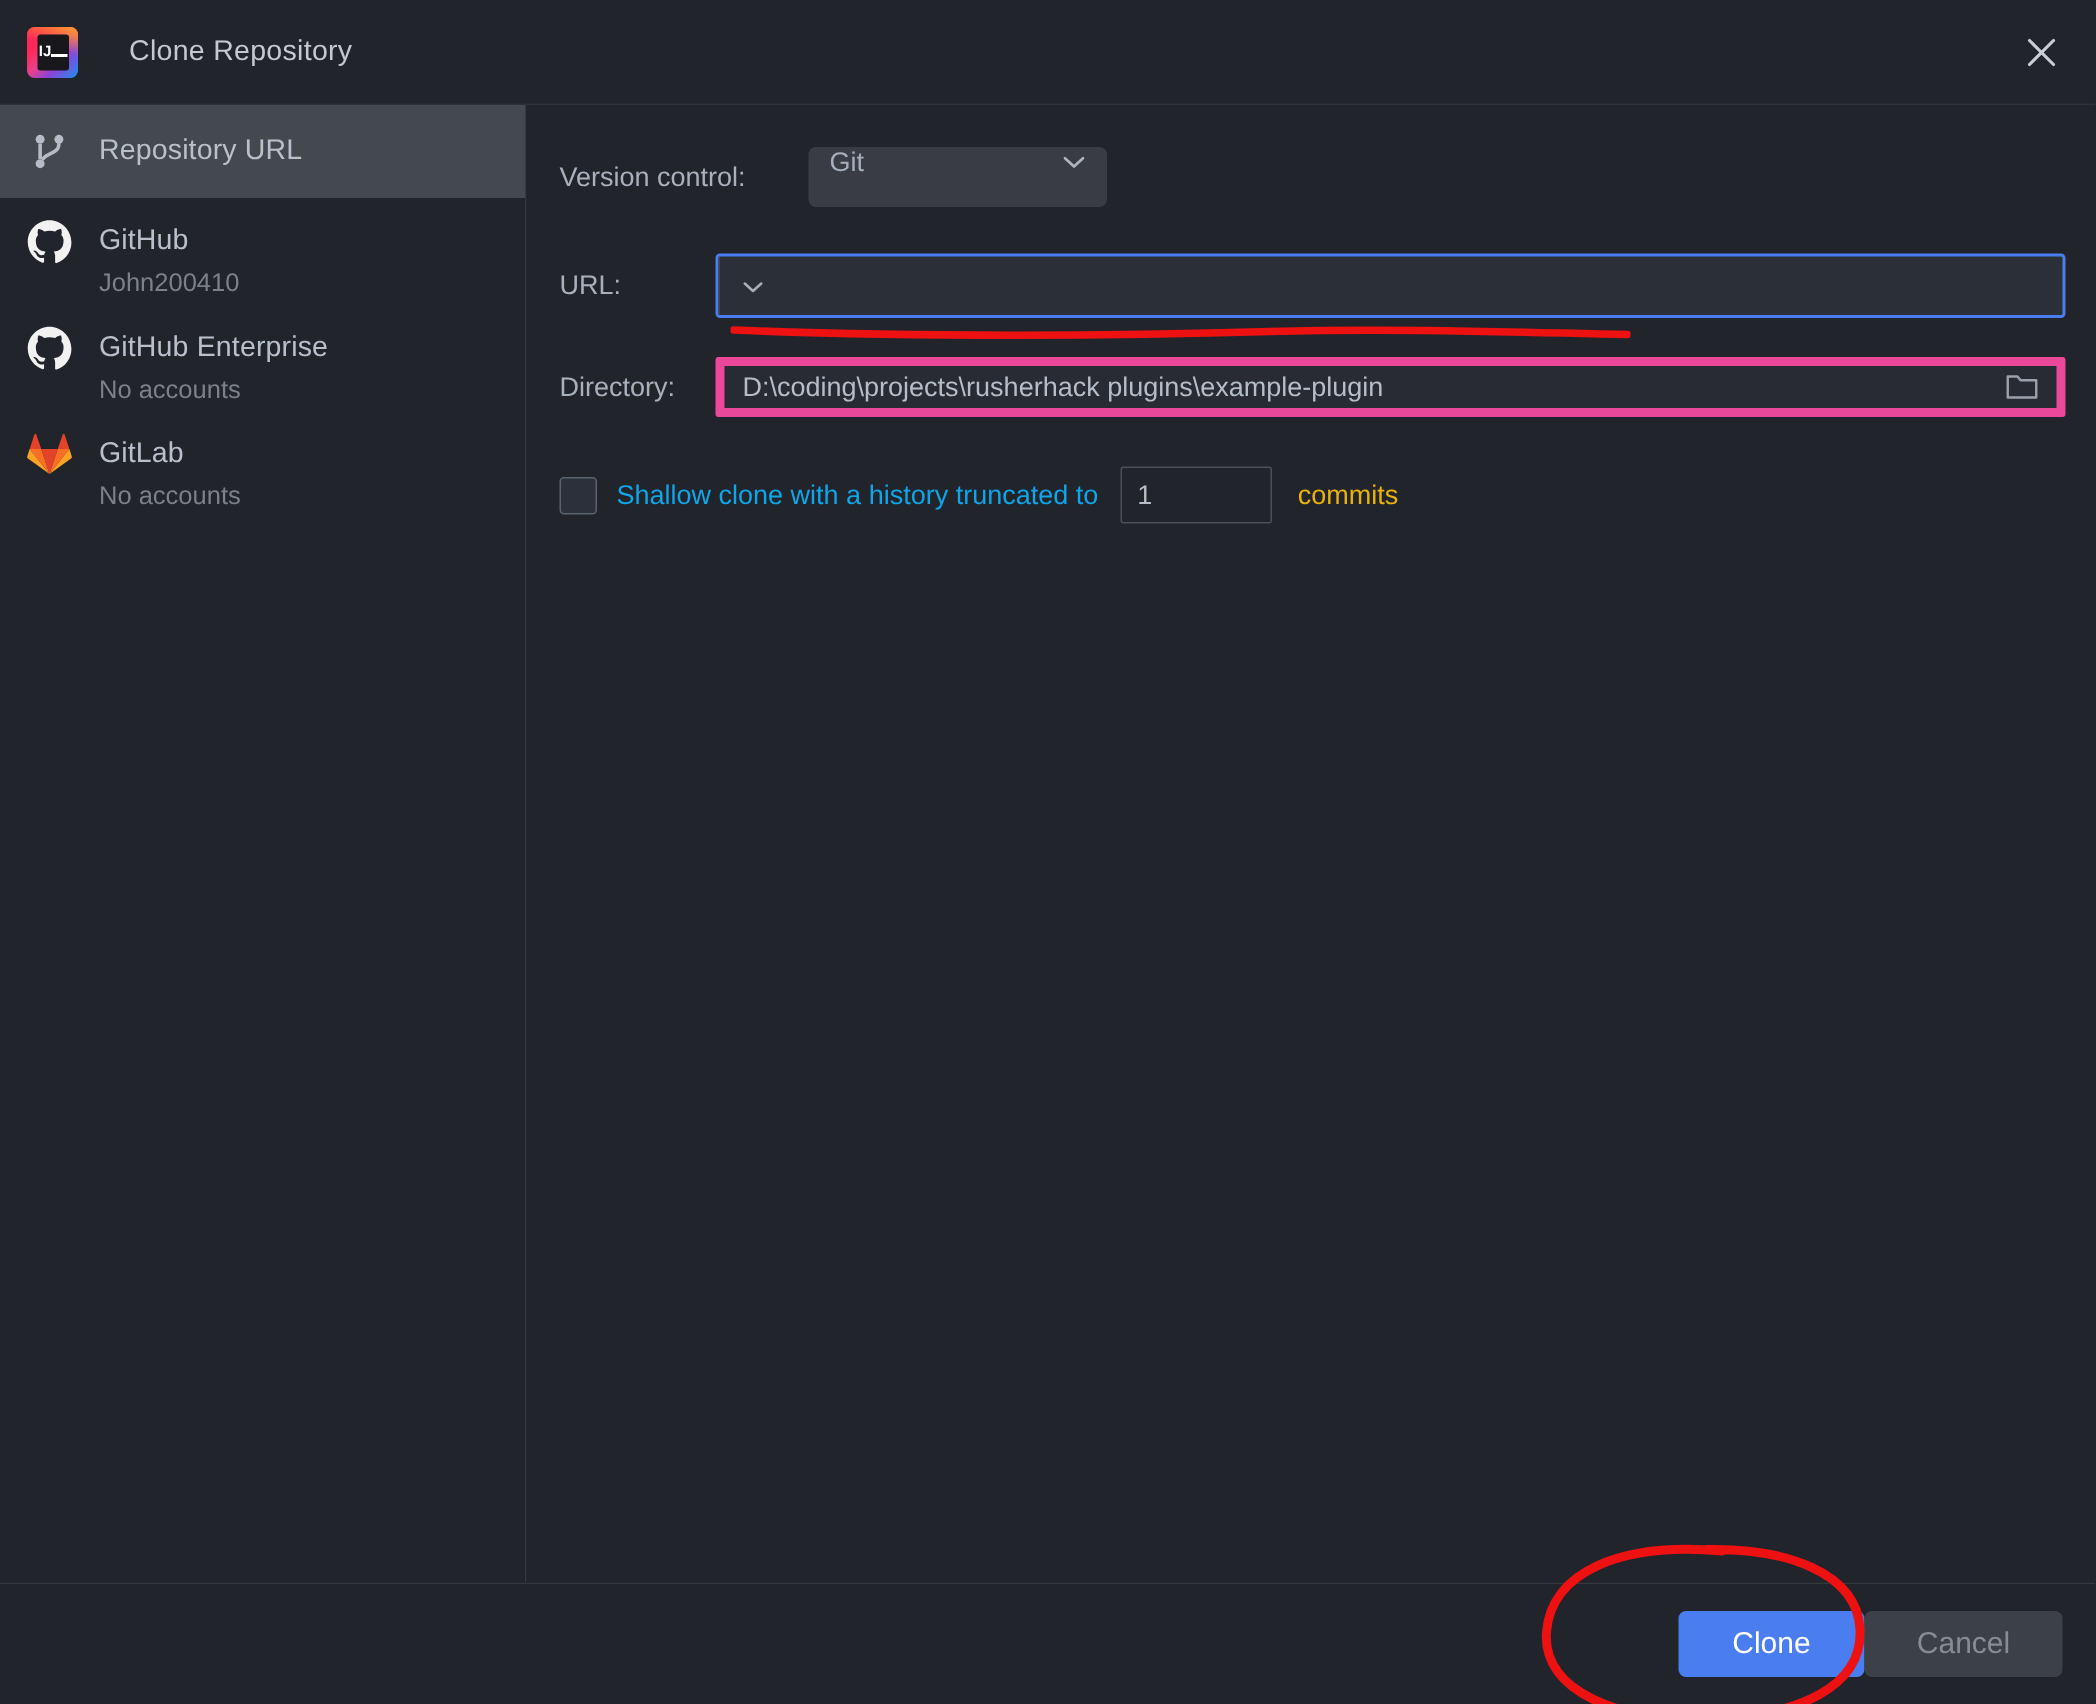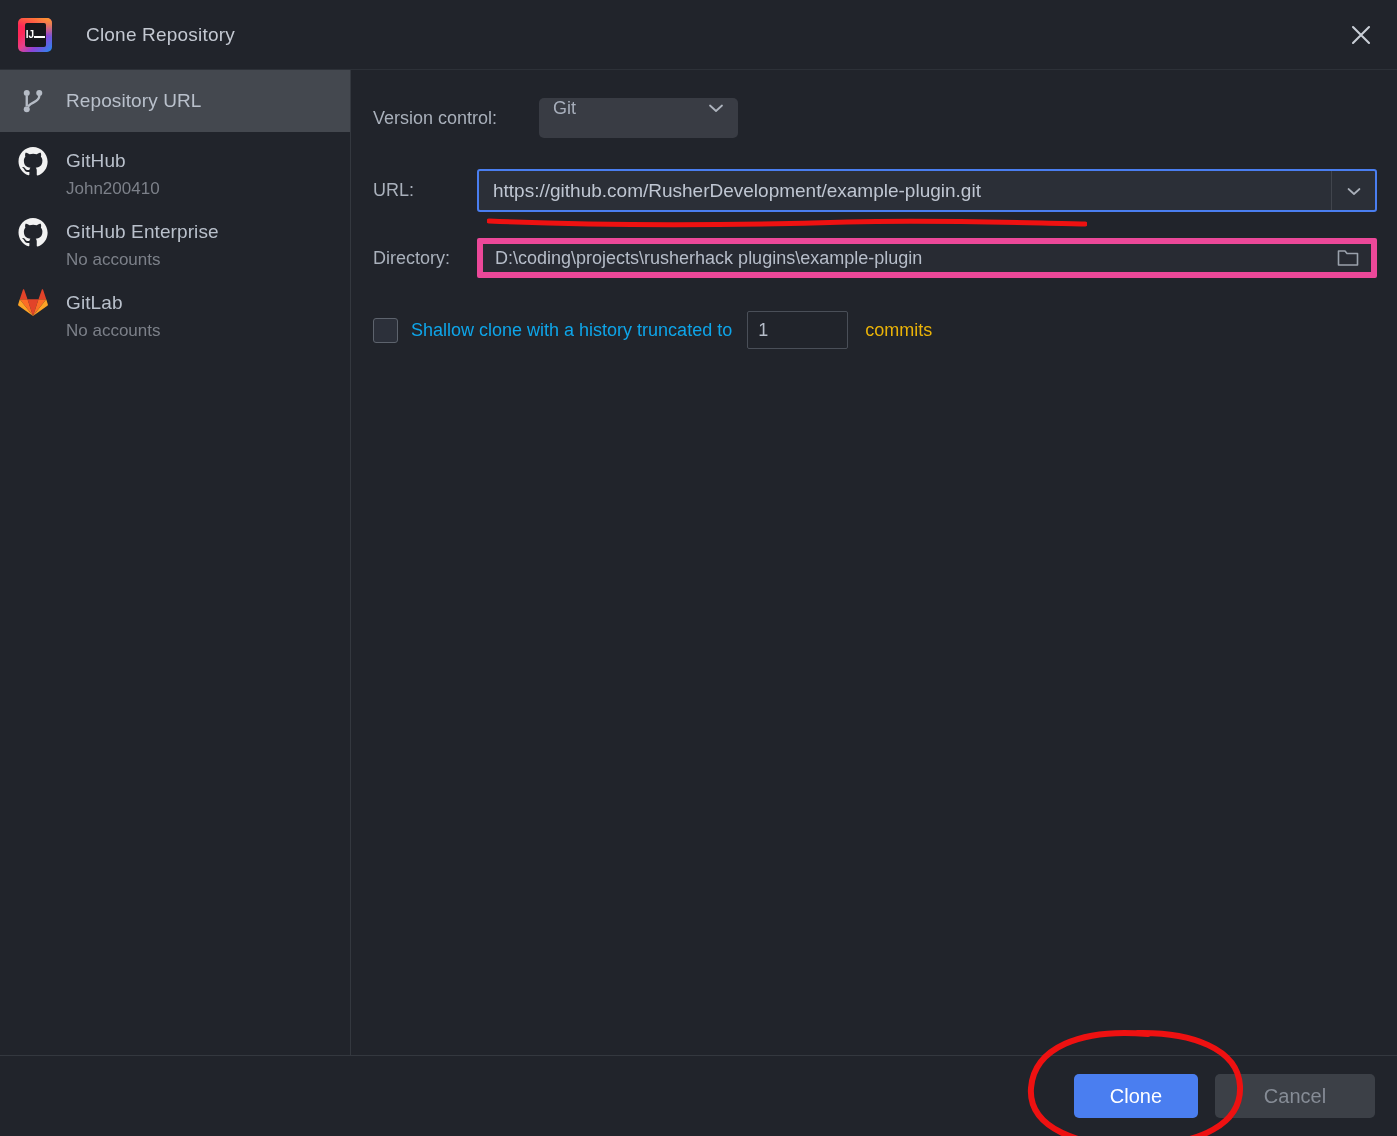"https://github.com/RusherDevelopment/exa" input.url-input { html: <input> -> none }
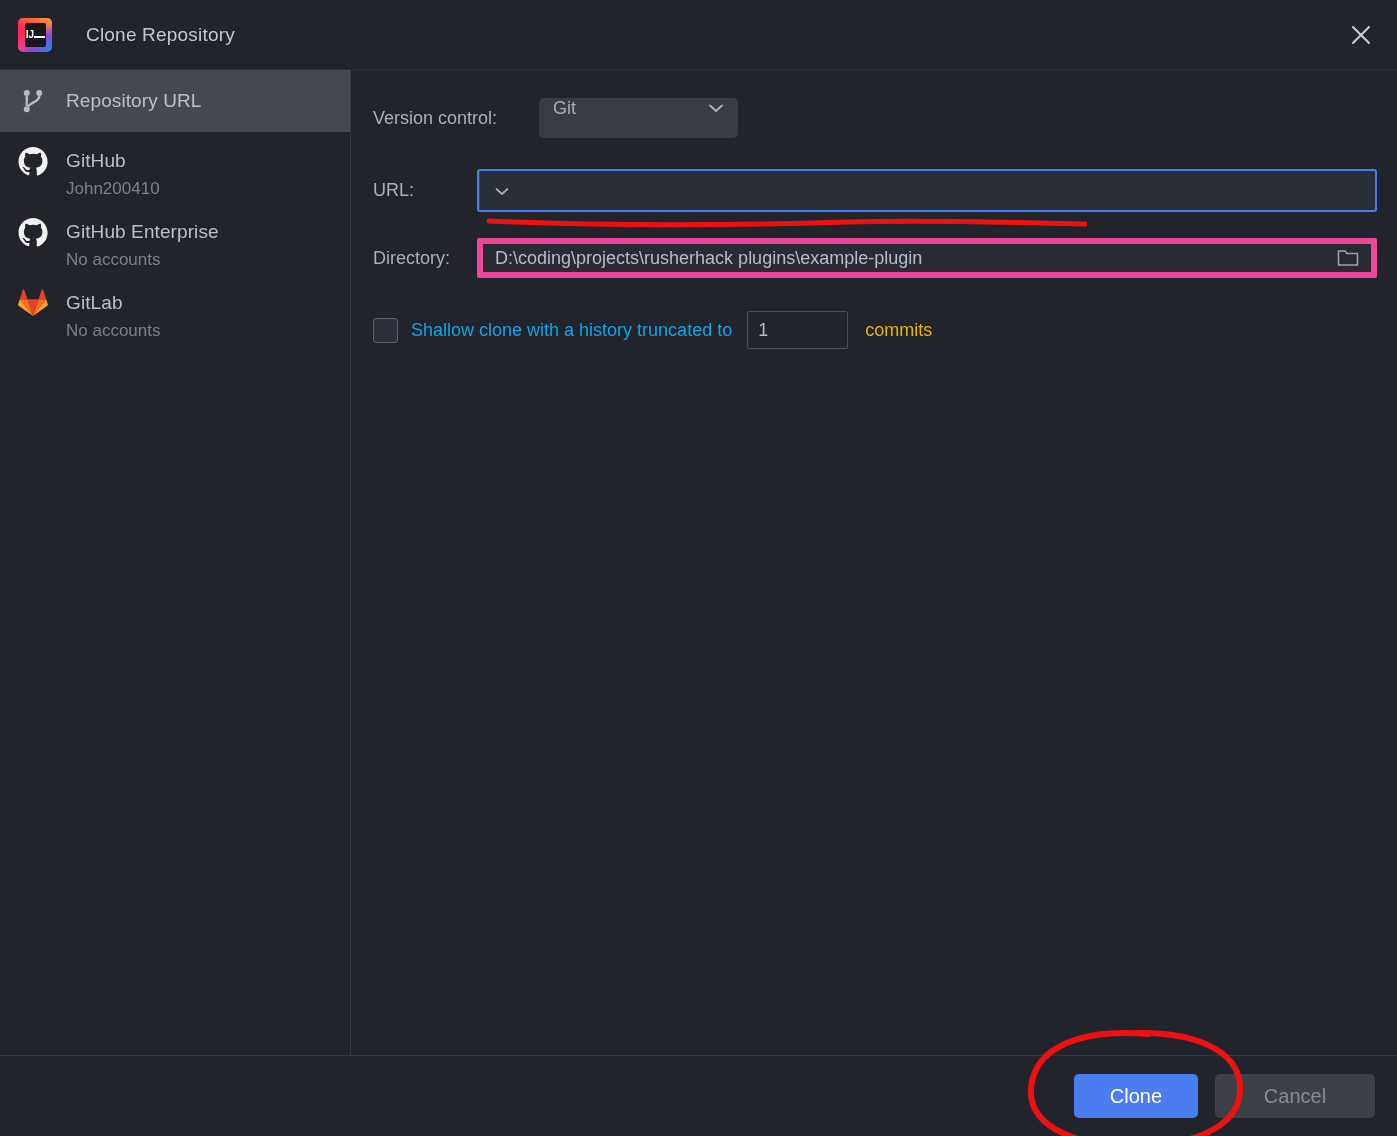"Cancel" .btn-cancel { margin-left: 17px -> none; width: 160px -> 132px }
